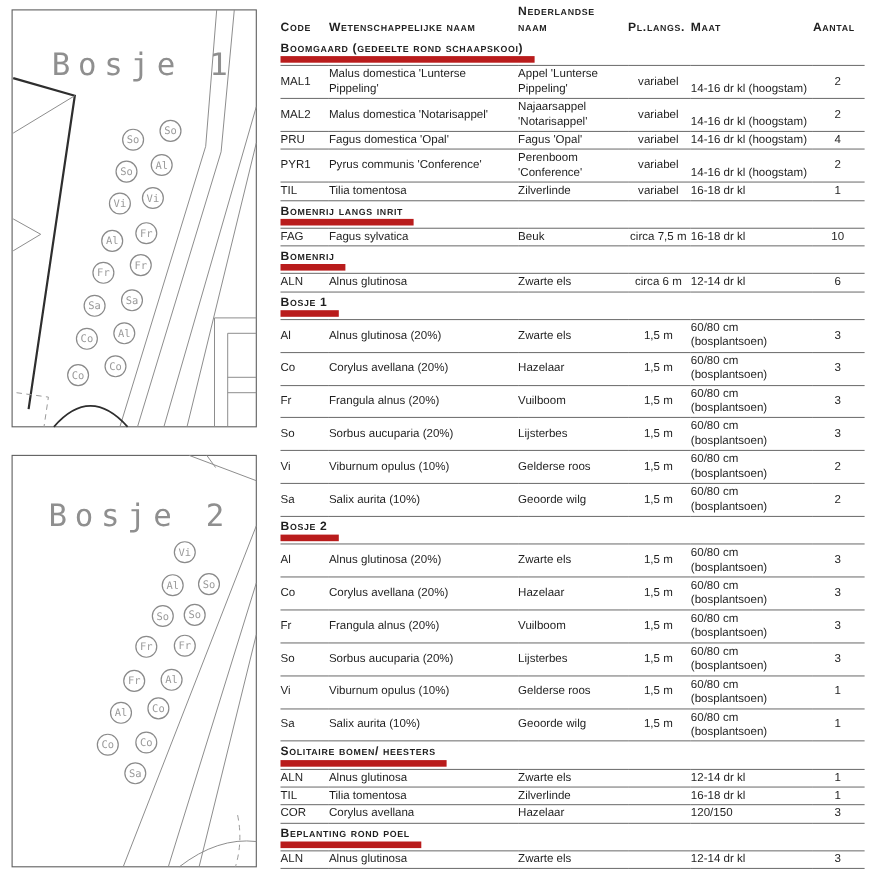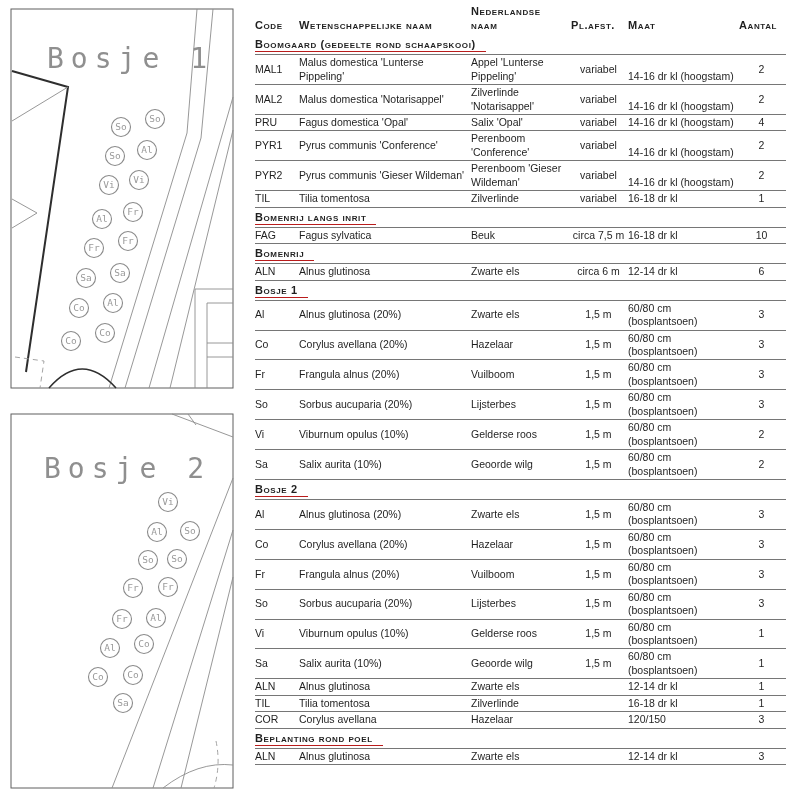"Pl.afst." th { text: Pl.afst -> Pl.langs }
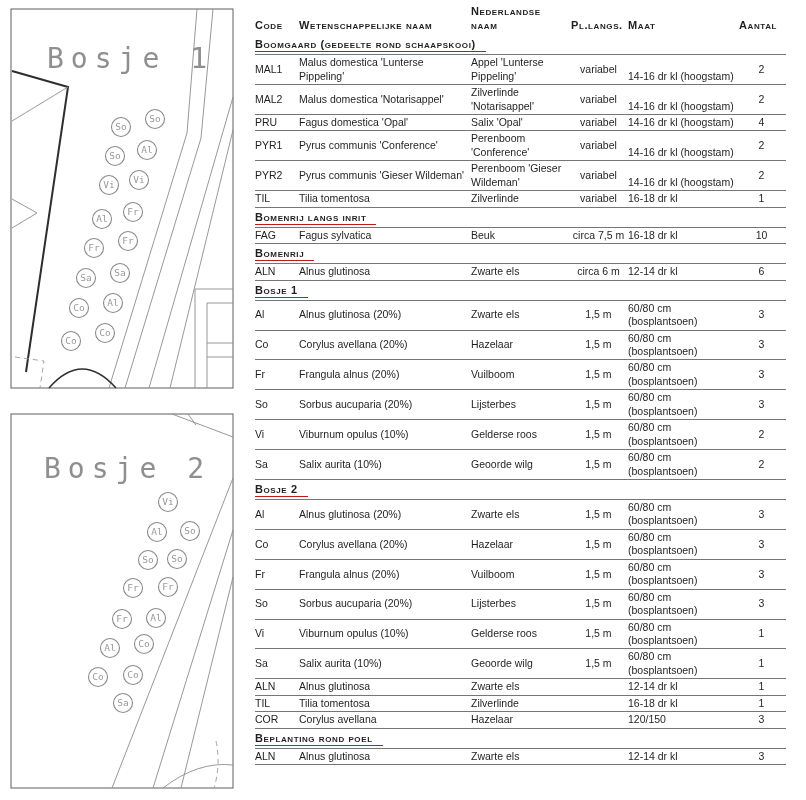"Boomgaard (gedeelte rond schaapskooi)" .section-title { border-bottom: 1px solid #b91c1c -> 6px solid #b91c1c }
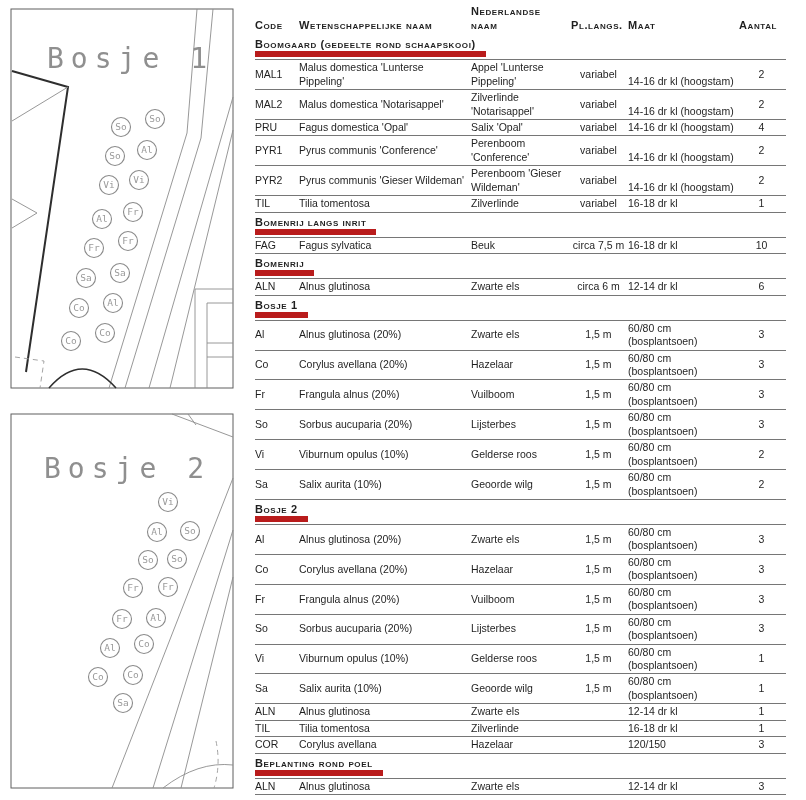"Zilverlinde 'Notarisappel'" td.col-nl { text: Zilverlinde -> Najaarsappel }
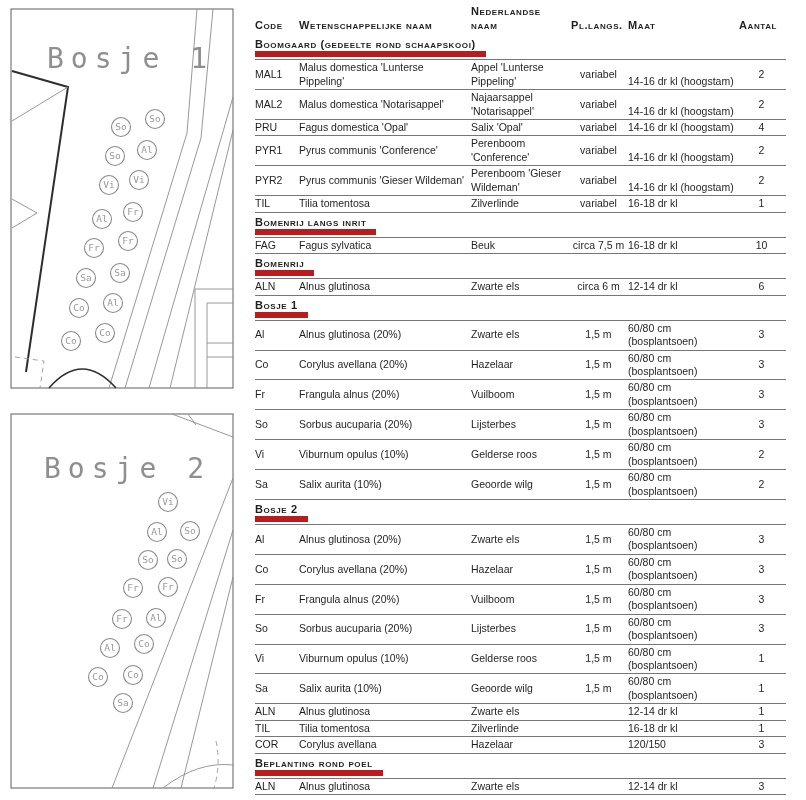"Salix 'Opal'" td.col-nl { text: Salix -> Fagus }
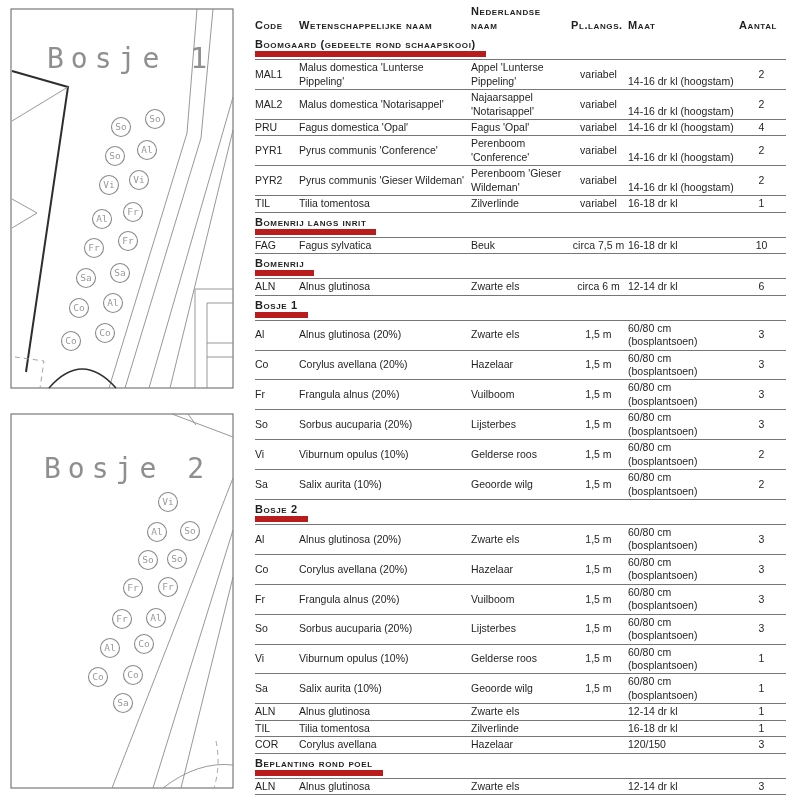"PYR2" tr { html: <tr> <td>PYR2</td> <td>Pyrus communis 'Gieser Wildeman'</td> <td>Perenboom 'Gieser Wildeman'</td> <td>variabel</td> <td><span>14-16 dr kl (hoogstam)</span></td> <td>2</td> </tr> -> none }
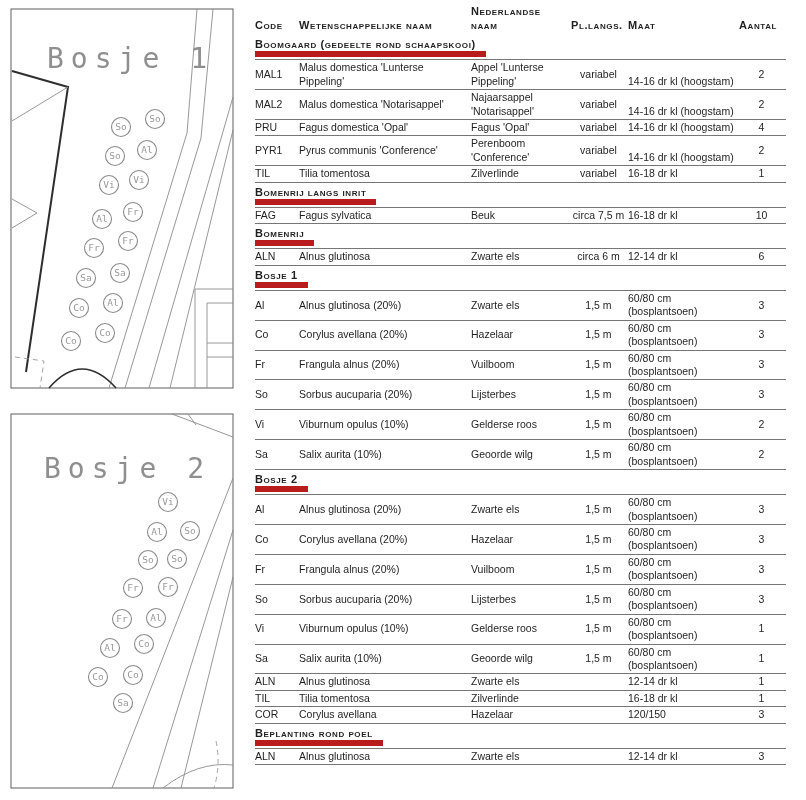"Solitaire bomen/ heesters" tr.section-row { html: none -> <tr> <td><span>Solitaire bomen/ heesters</span></td> </tr> }
